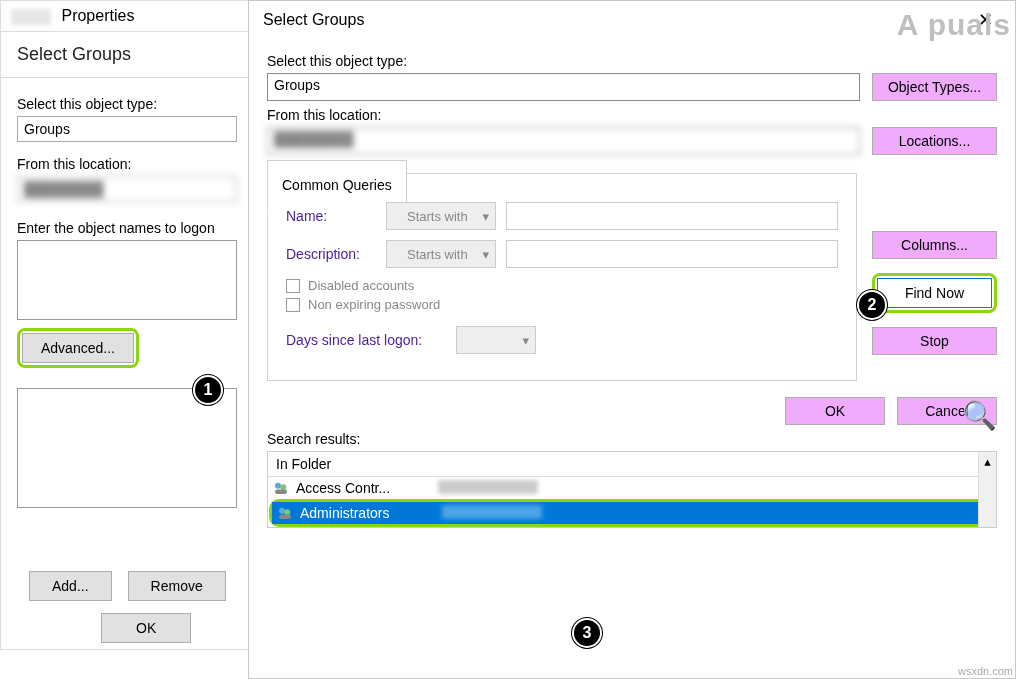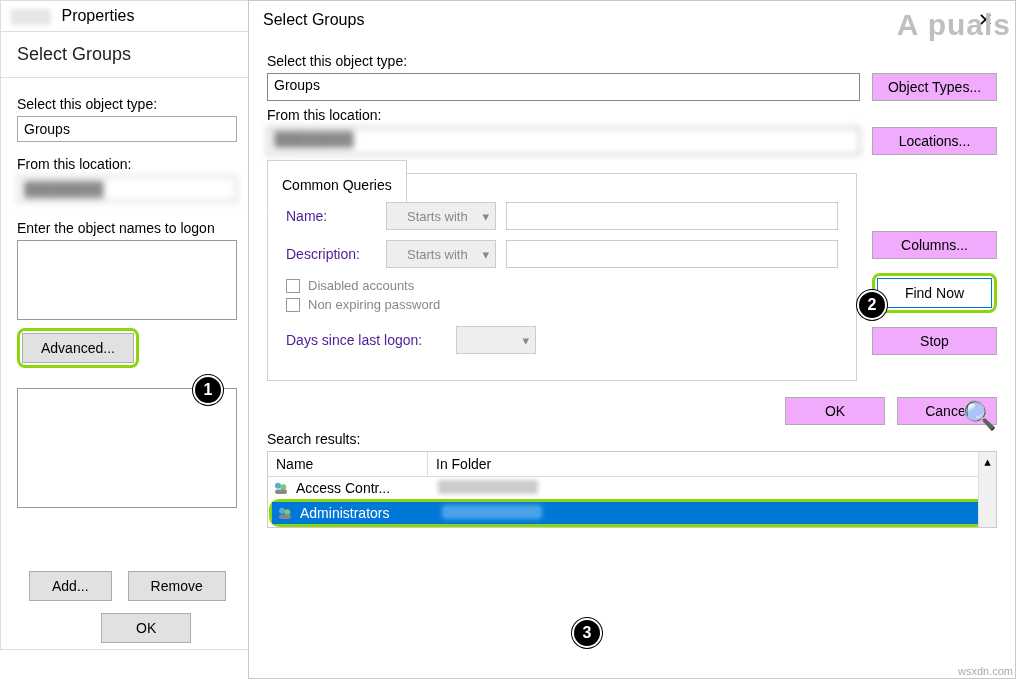"Name" div.col-name { html: <div>Name</div> -> none }
